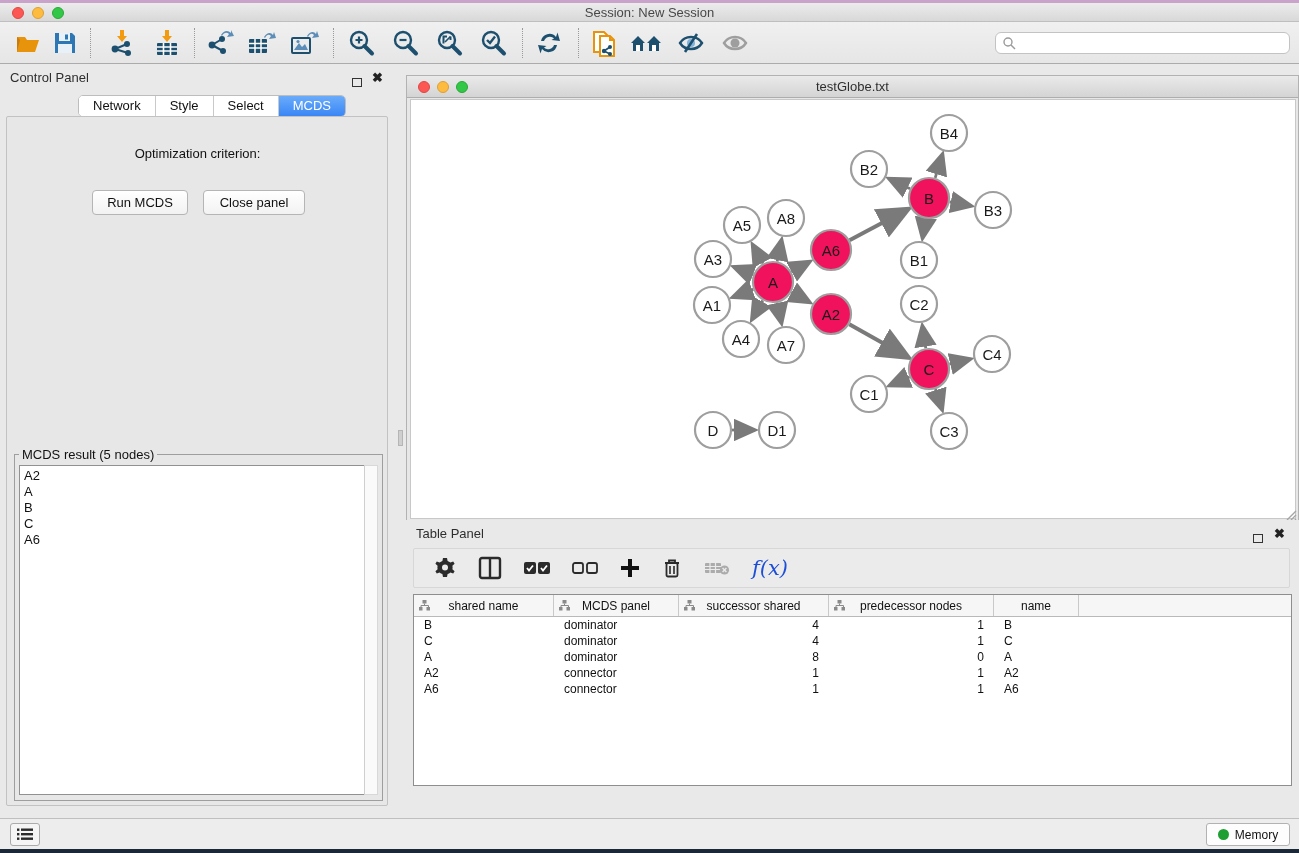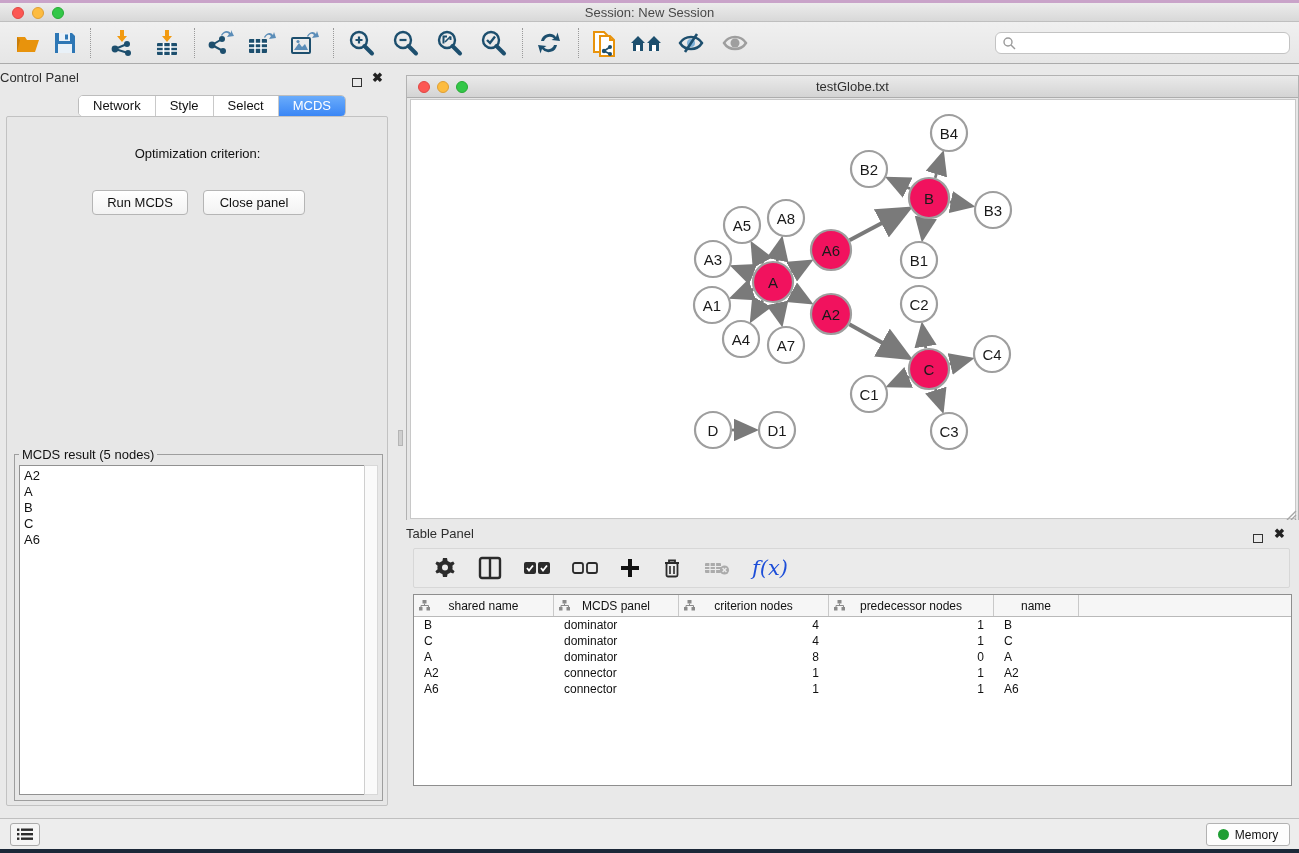"Control Panel" #cp-title, #tp-title { padding-left: none -> 10px }
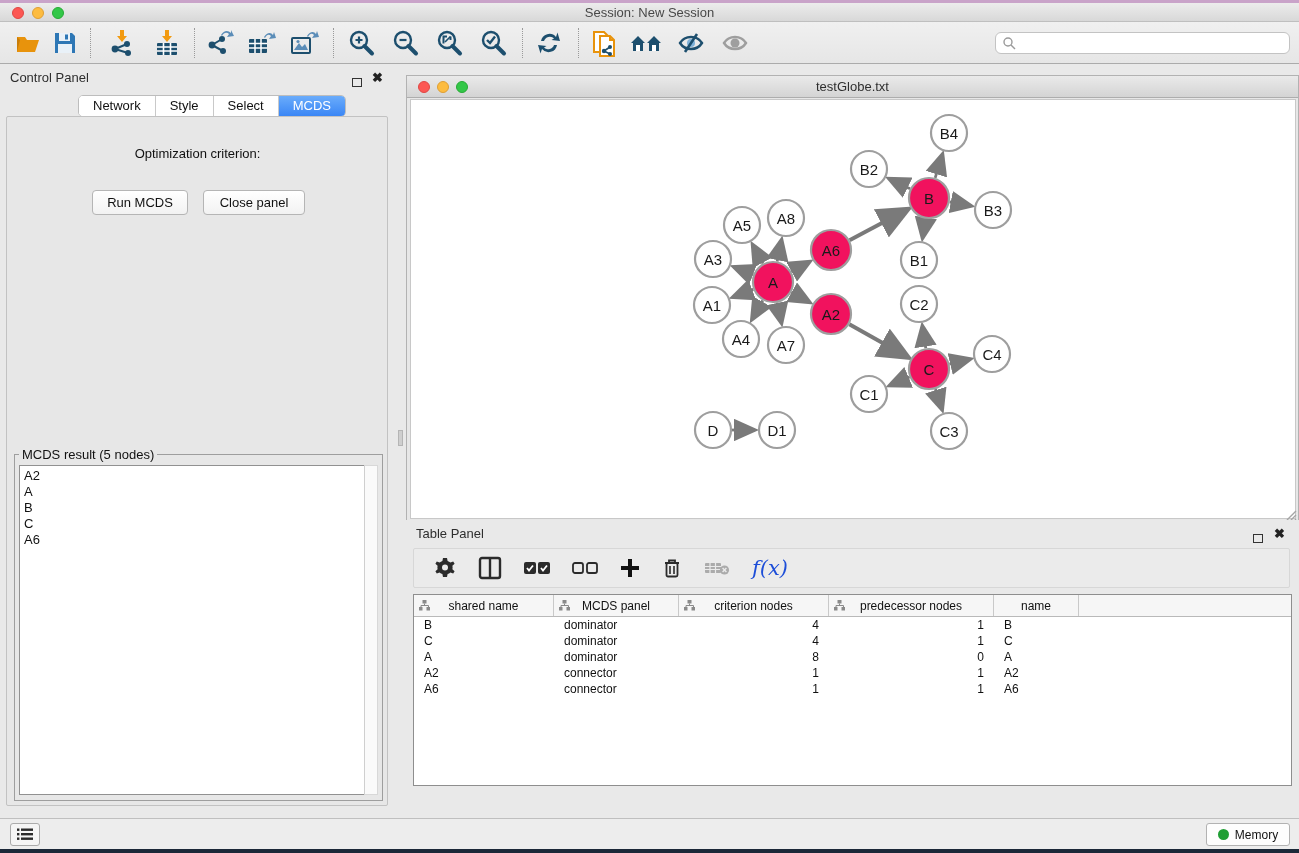"criterion nodes" span.th-label { text: criterion nodes -> successor shared }
